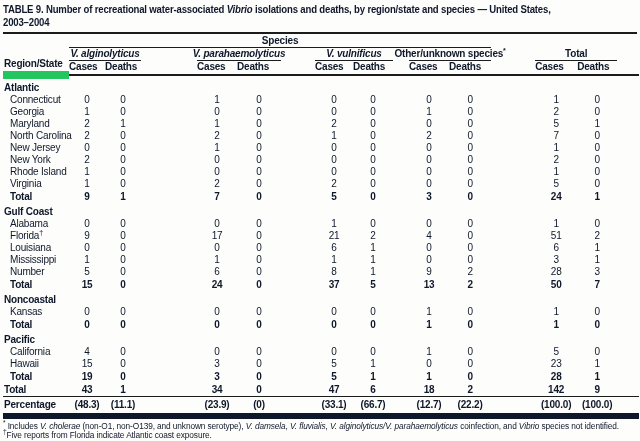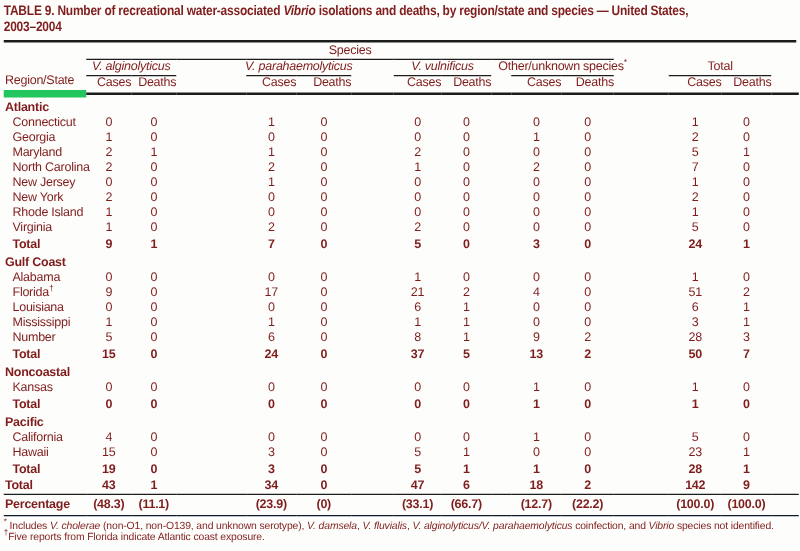"TABLE 9. Number of recreational" .page { color: #7f1d1d -> #0f172a }
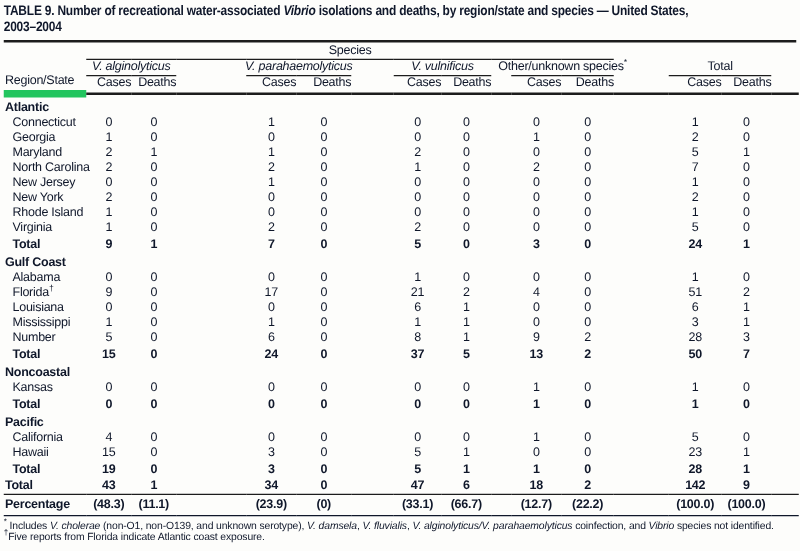"Species" thead th { font-weight: normal -> bold }
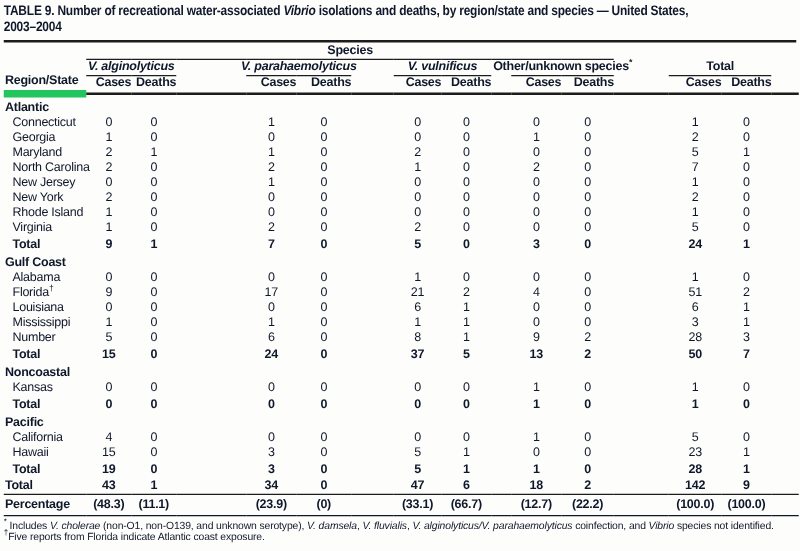"Region/State" .region-th { border-bottom: 6px solid #22c55e -> 8px solid #22c55e }
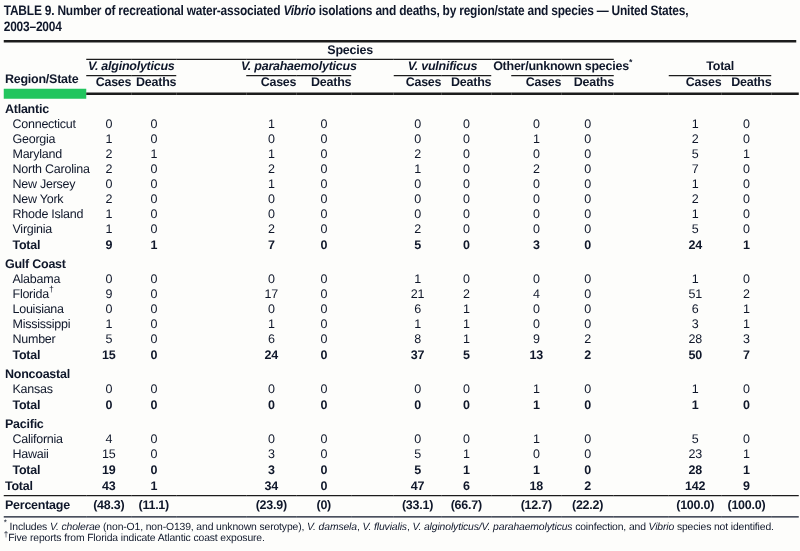"Cases" .r3 th { text-align: right -> left }
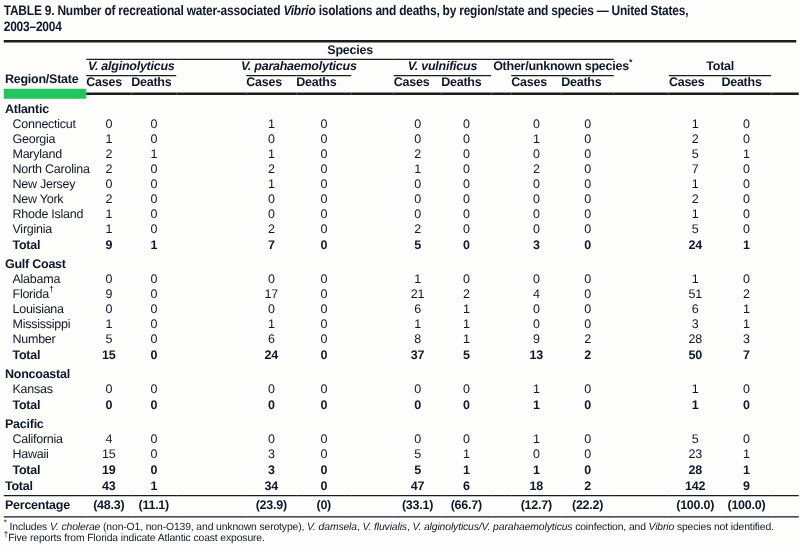"Percentage" tr.pct td { border-bottom: 1px solid #0f172a -> 6px solid #0f172a }
